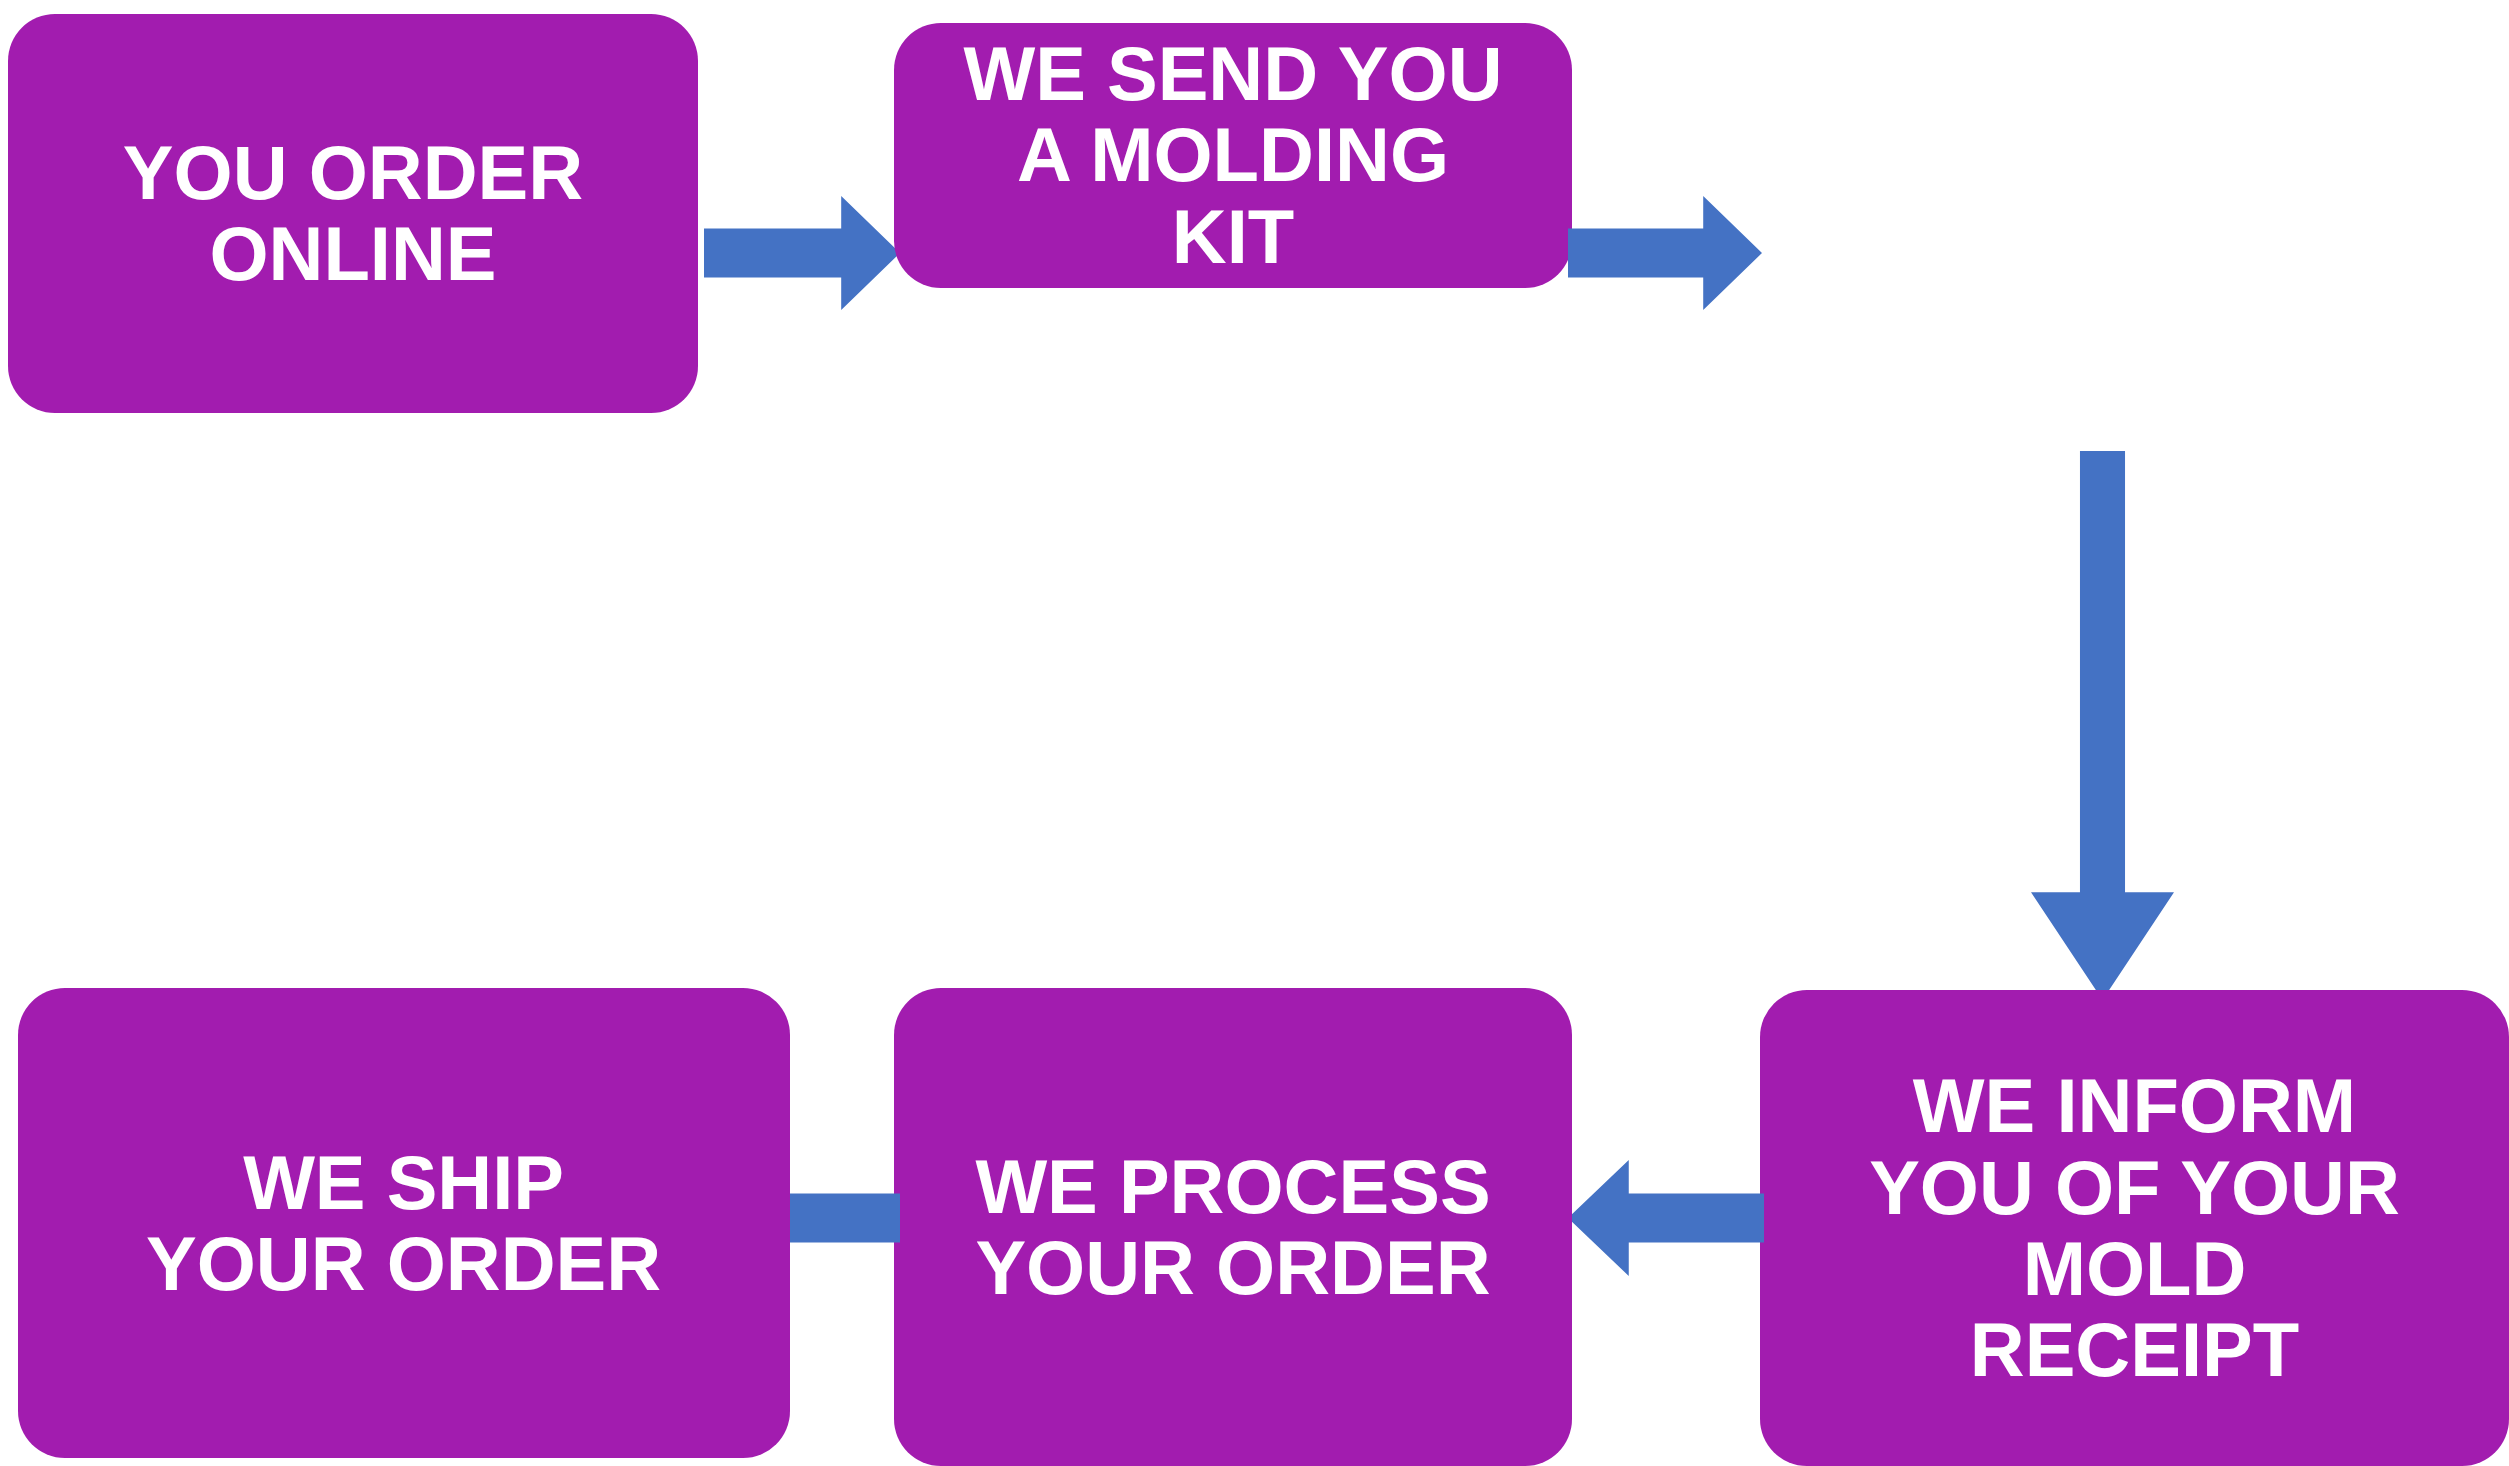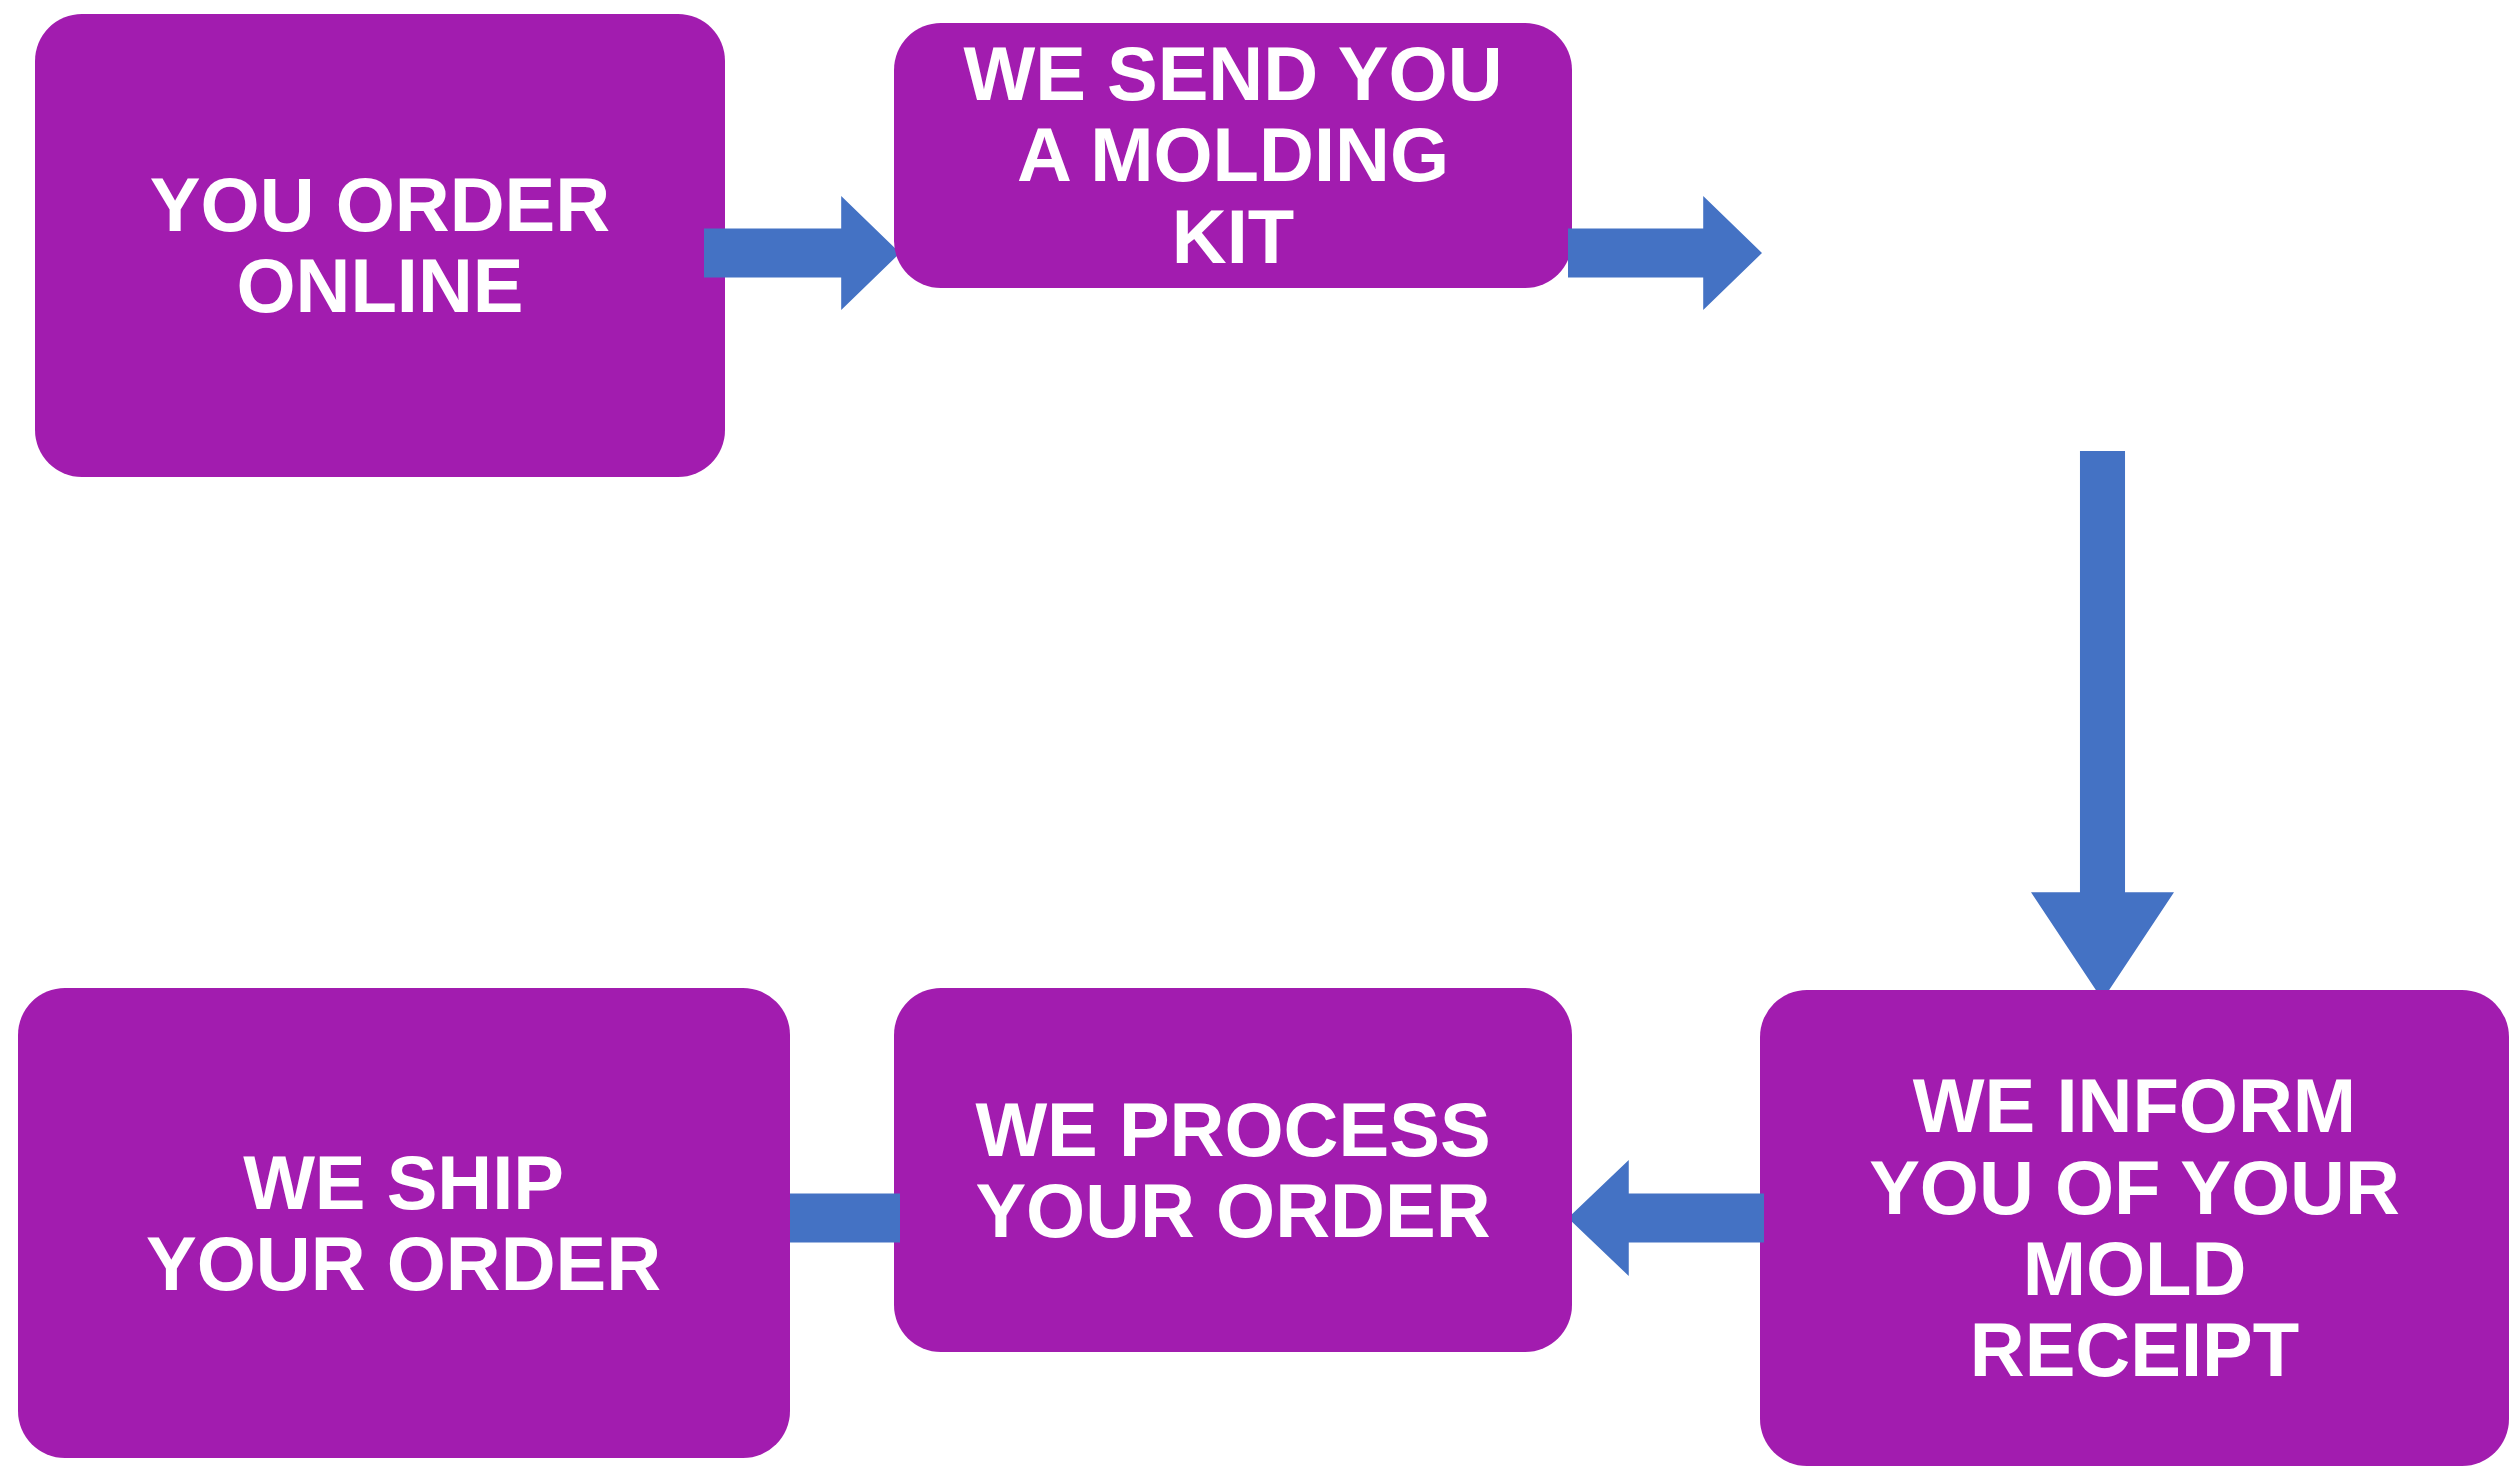"YOU ORDER" div.node { height: 463px -> 399px; left: 35px -> 8px }
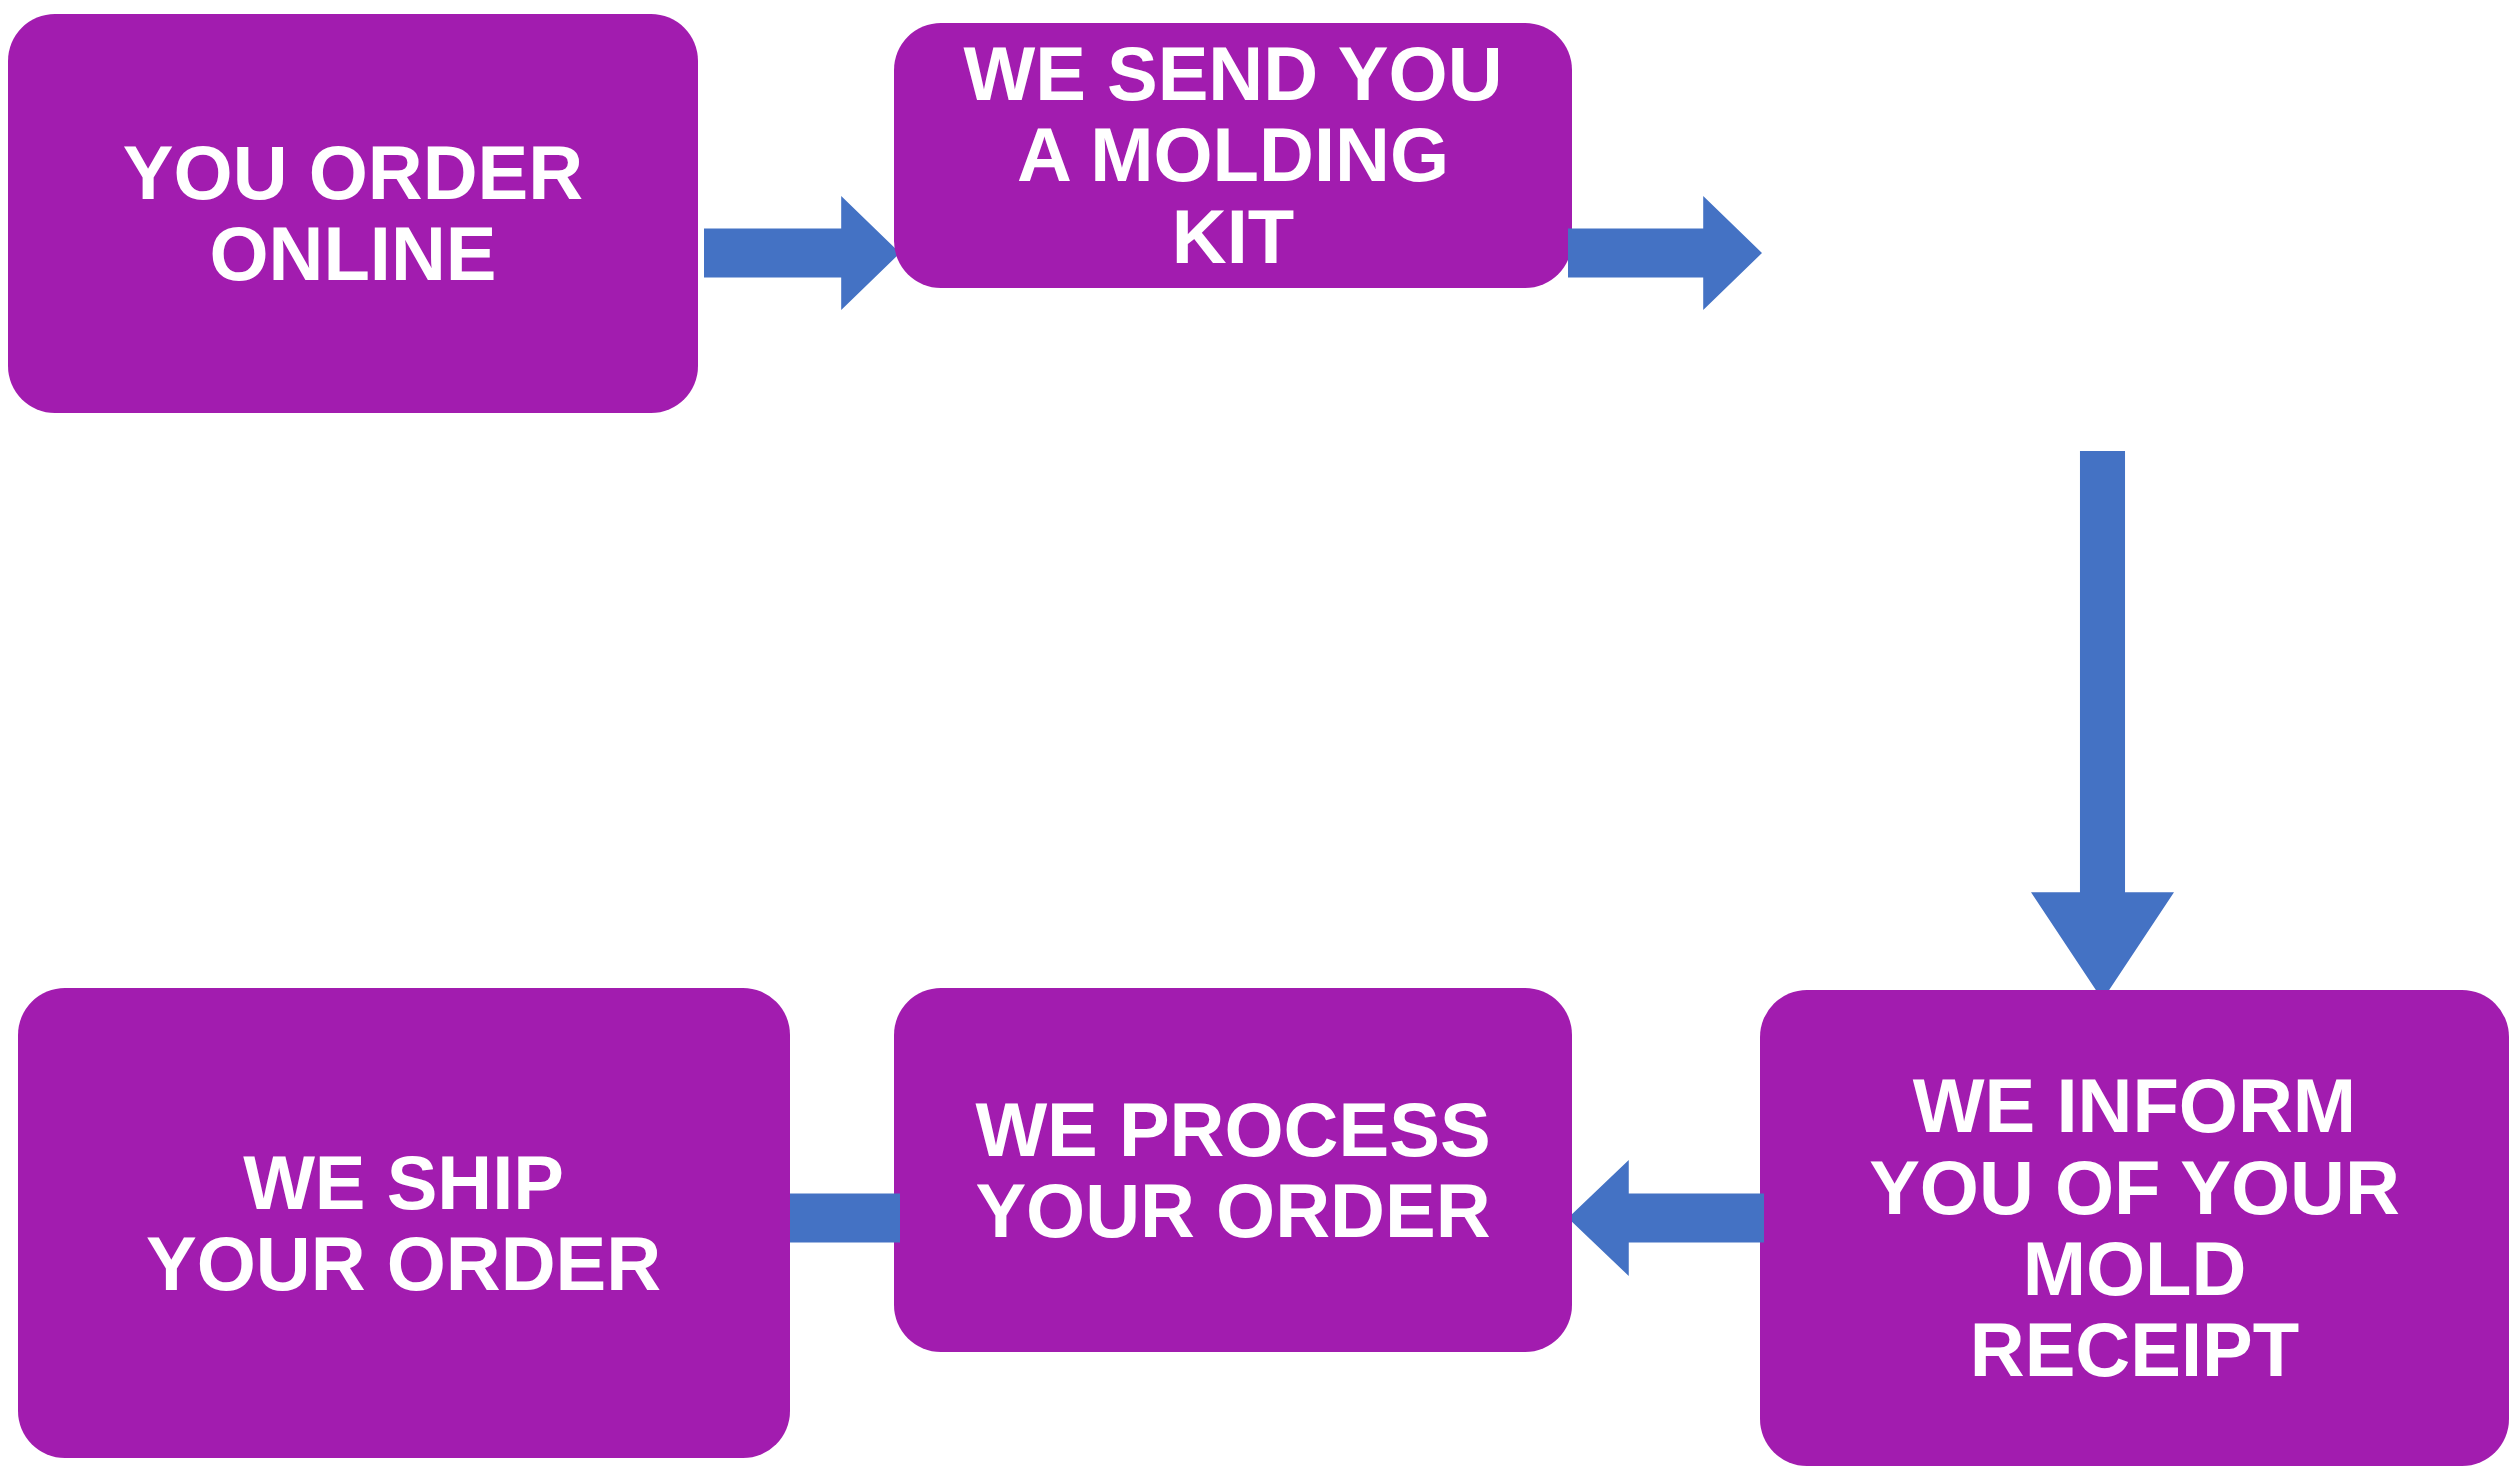"WE PROCESS" div.node { height: 364px -> 478px }
